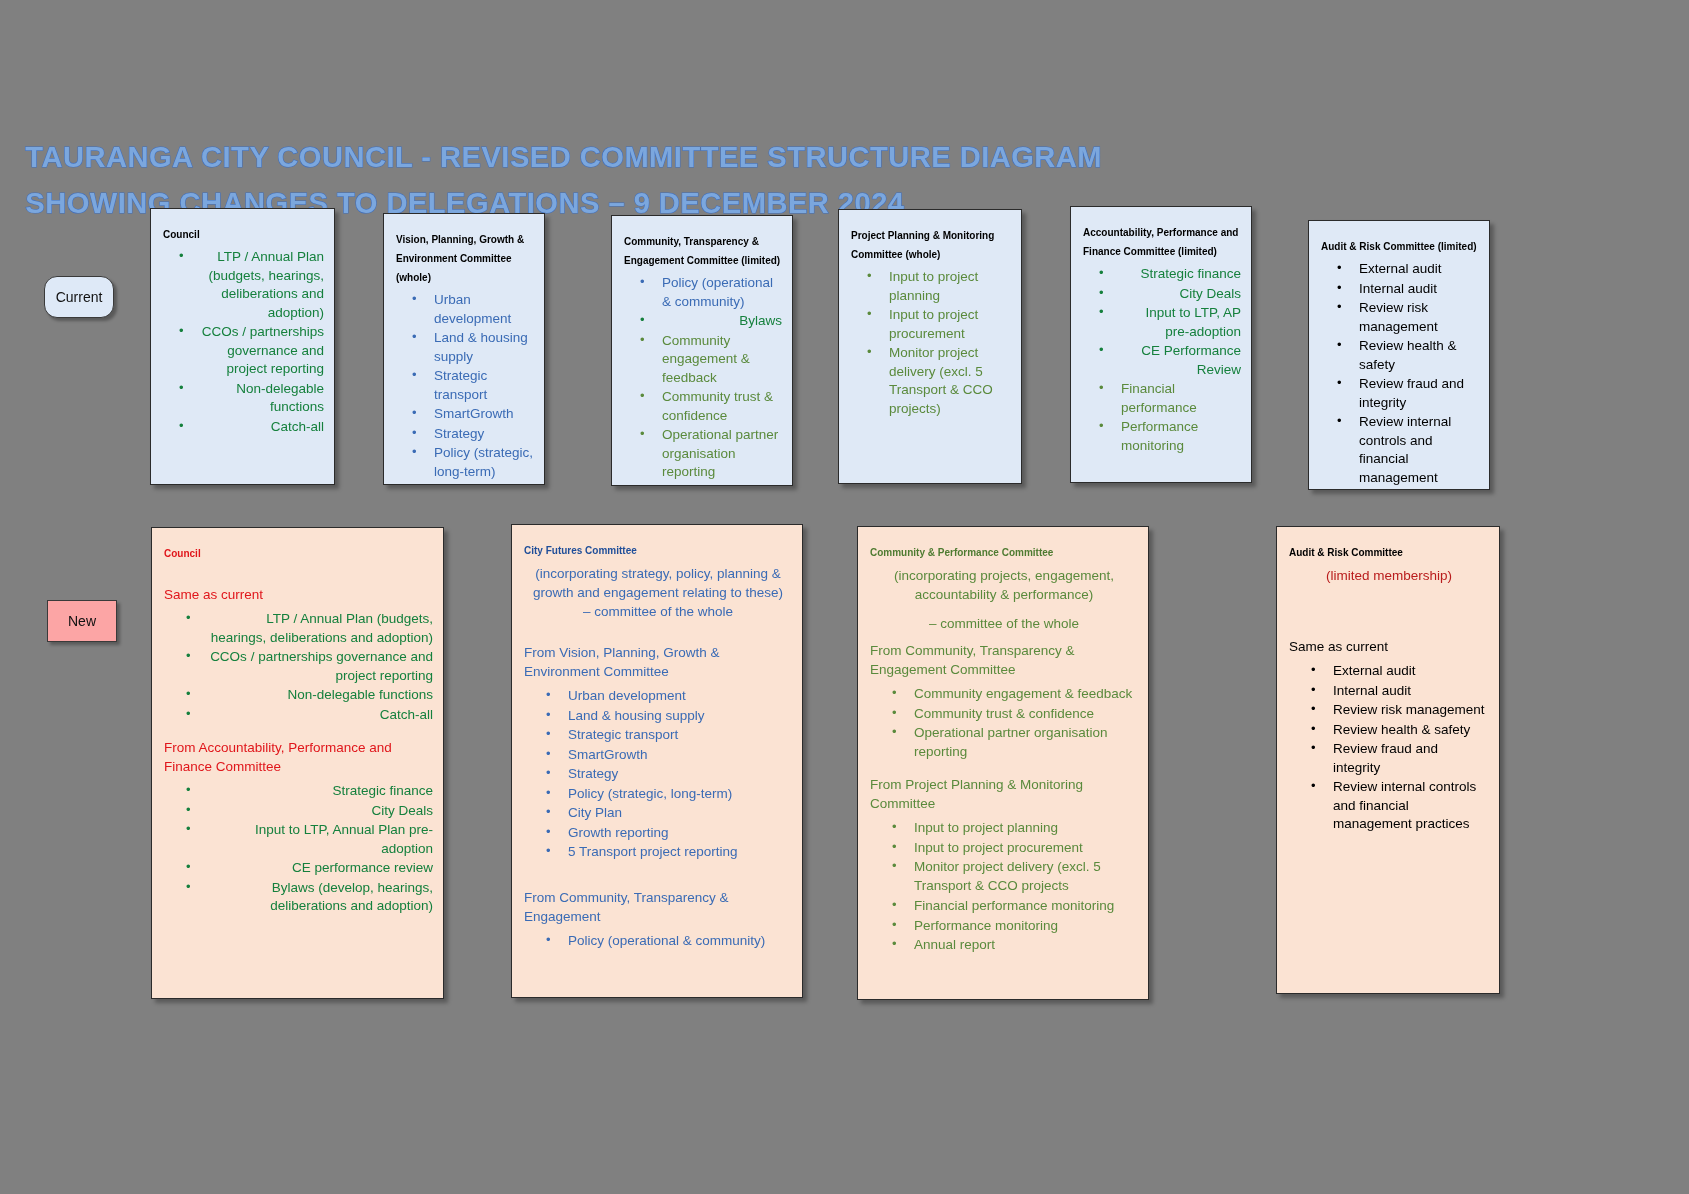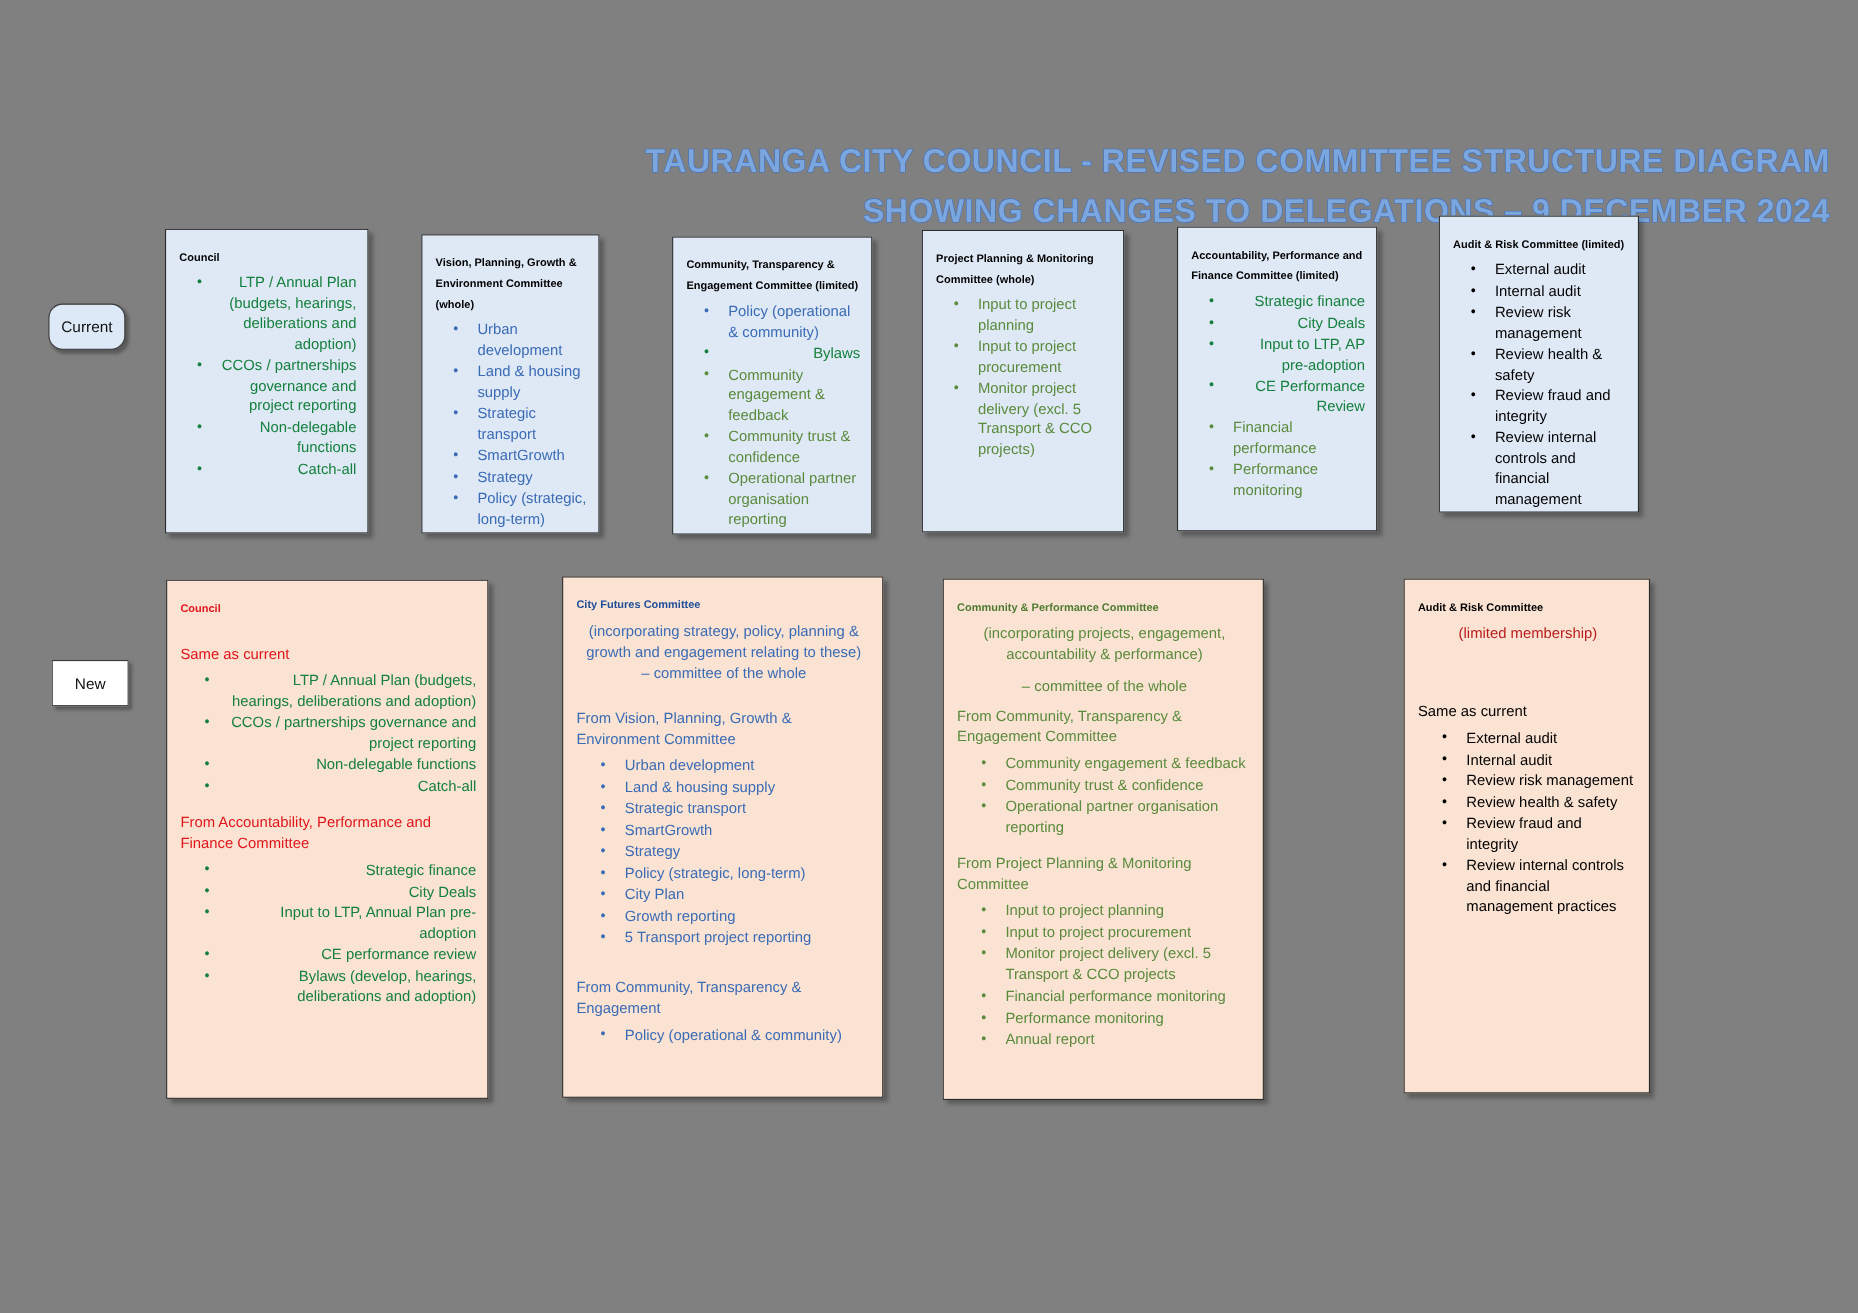"TAURANGA CITY COUNCIL - REVISED" .title-wrap { text-align: right -> left; top: 124px -> 134px }
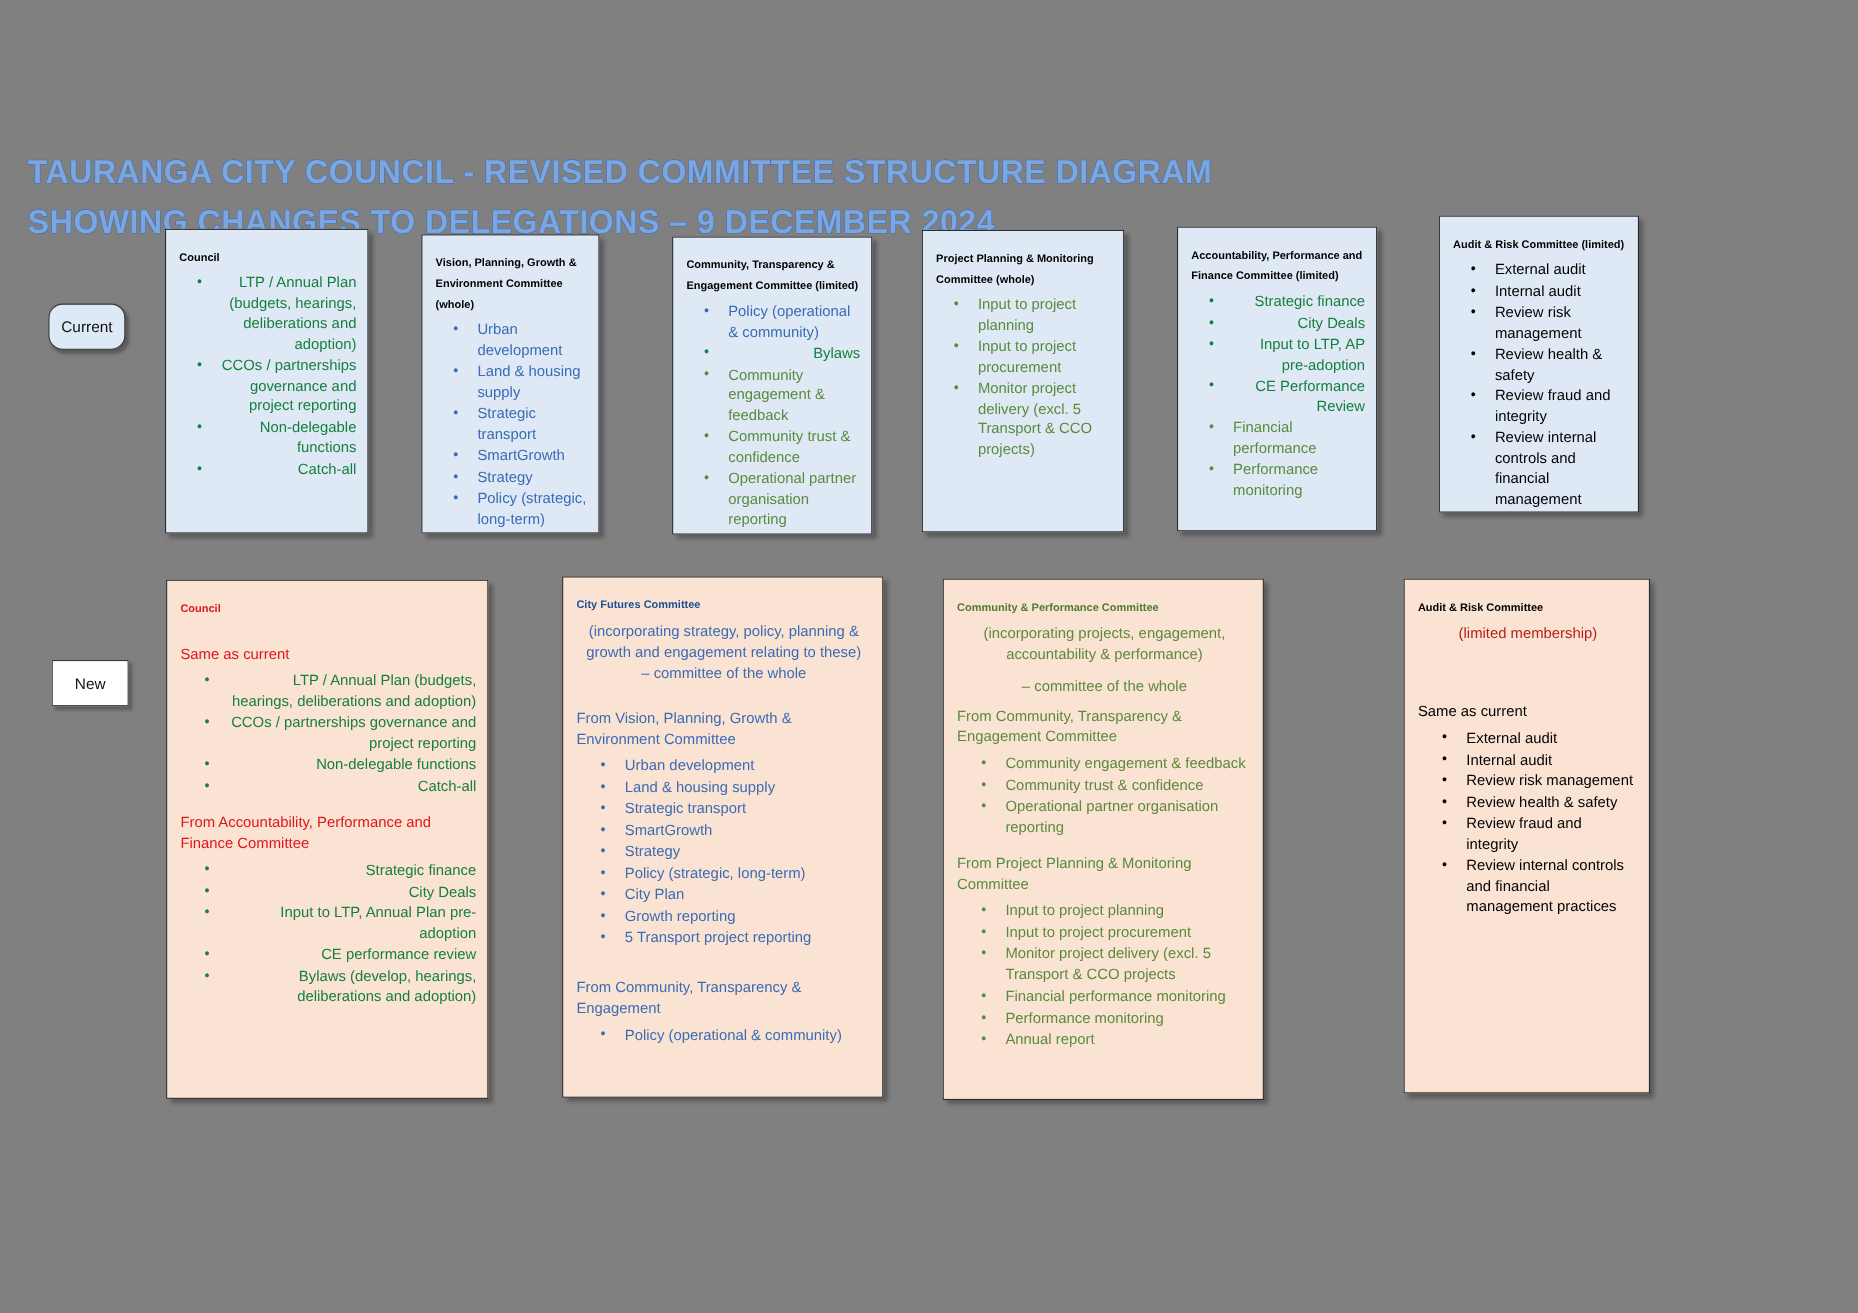"Audit & Risk Committee (limited)" #box-audit-current { top: 196px -> 220px }
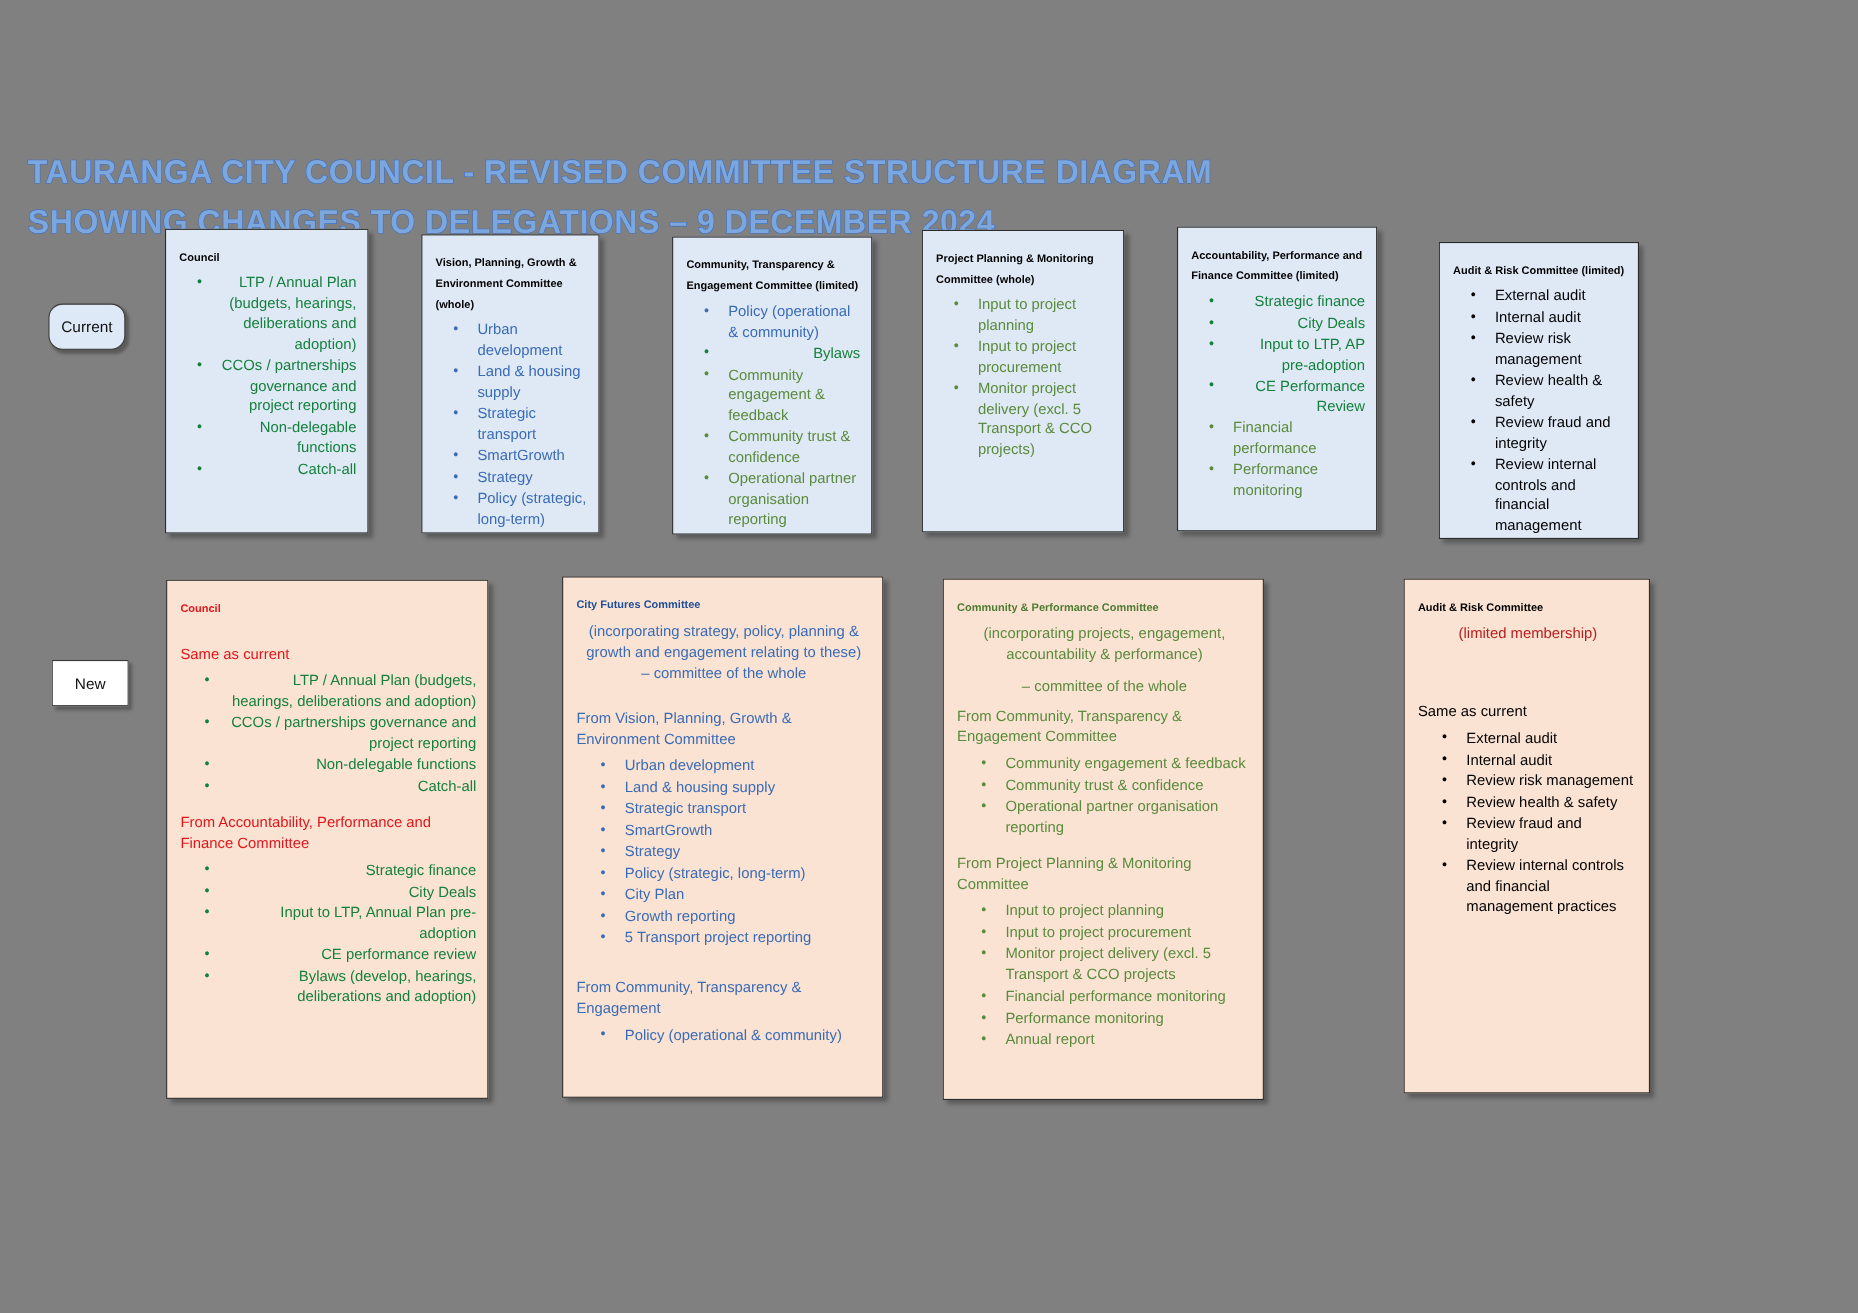"New" .side-label.new { background: #ffffff -> #fca5a5 }
